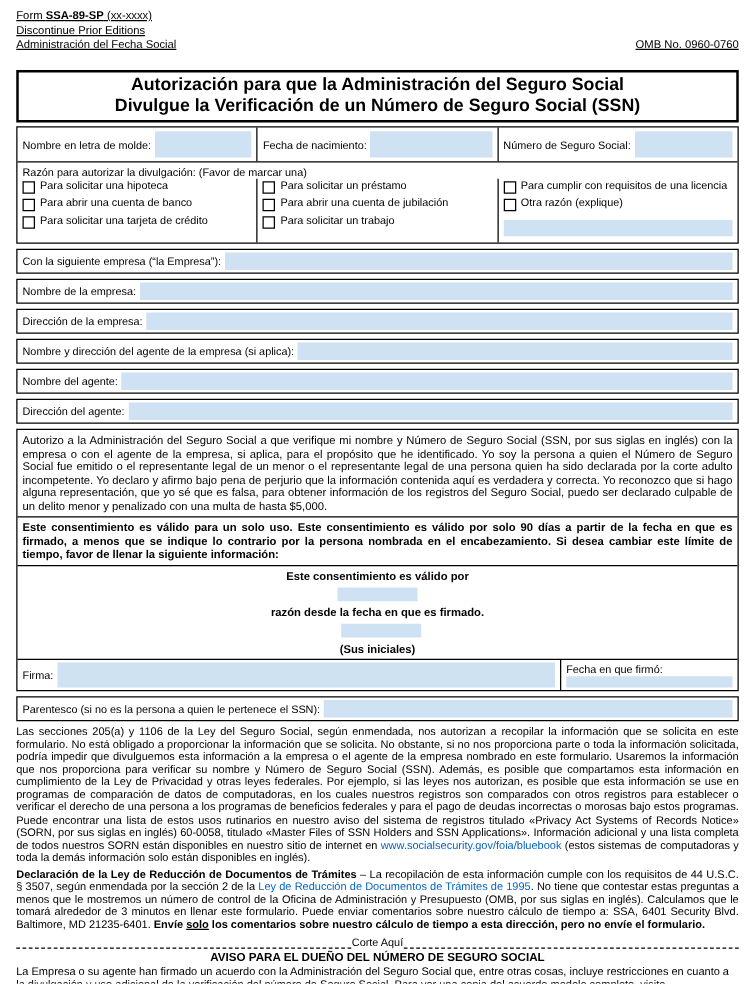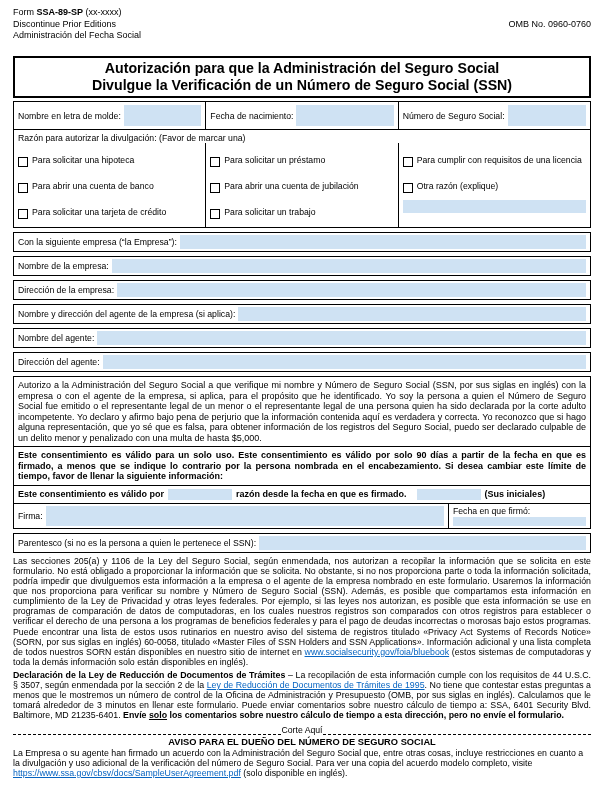"Form SSA-89-SP (xx-xxxx)" .hdr { align-items: center -> flex-end; text-decoration: none -> underline }
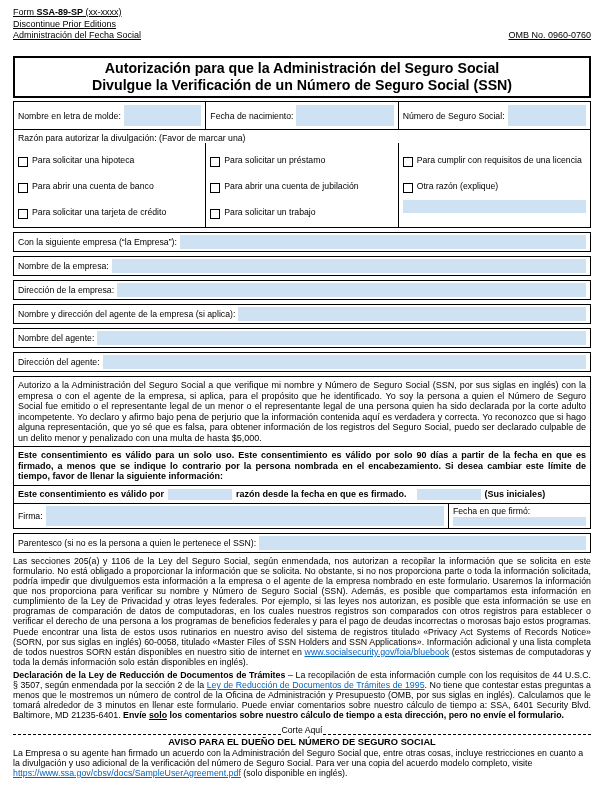"Para solicitar una hipoteca" .cb-item { margin-top: 12px -> 0 }
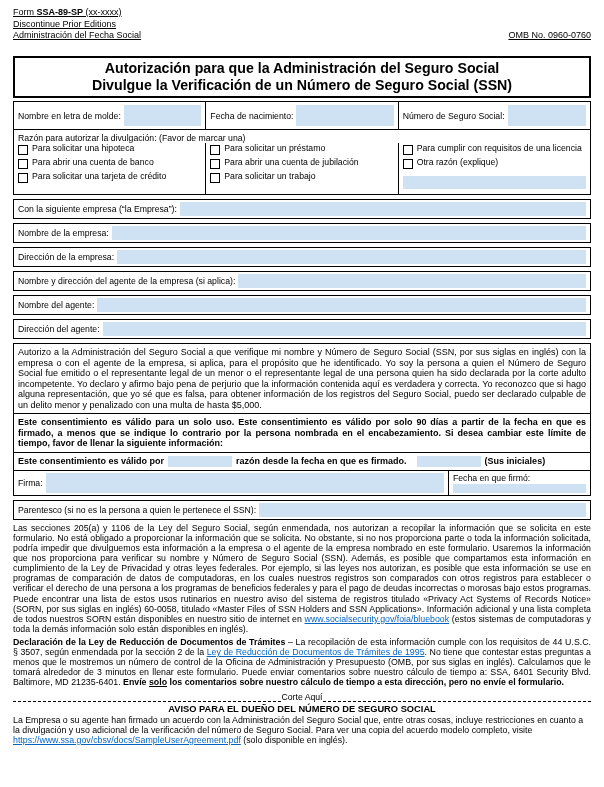"Este consentimiento es válido por" .valid-line { flex-direction: none -> column }
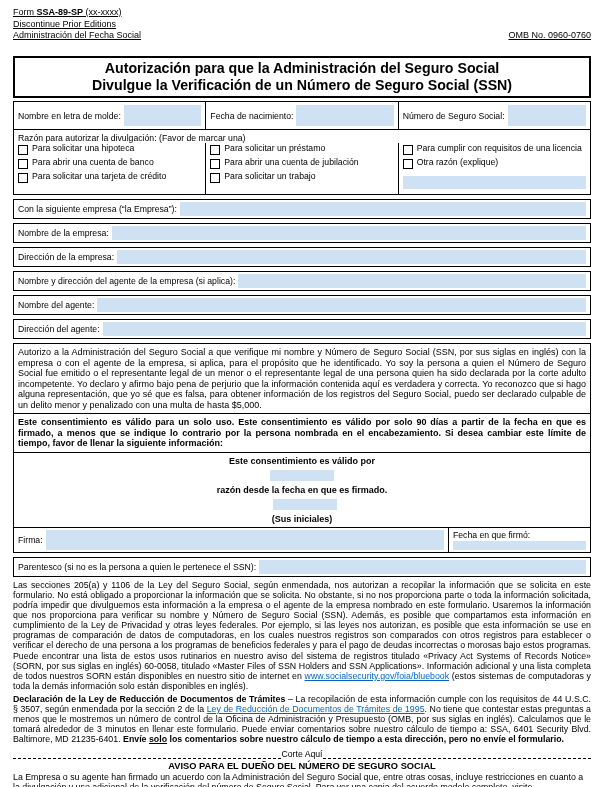"www.socialsecurity.gov/foia/bluebook" .link { text-decoration: underline -> none }
